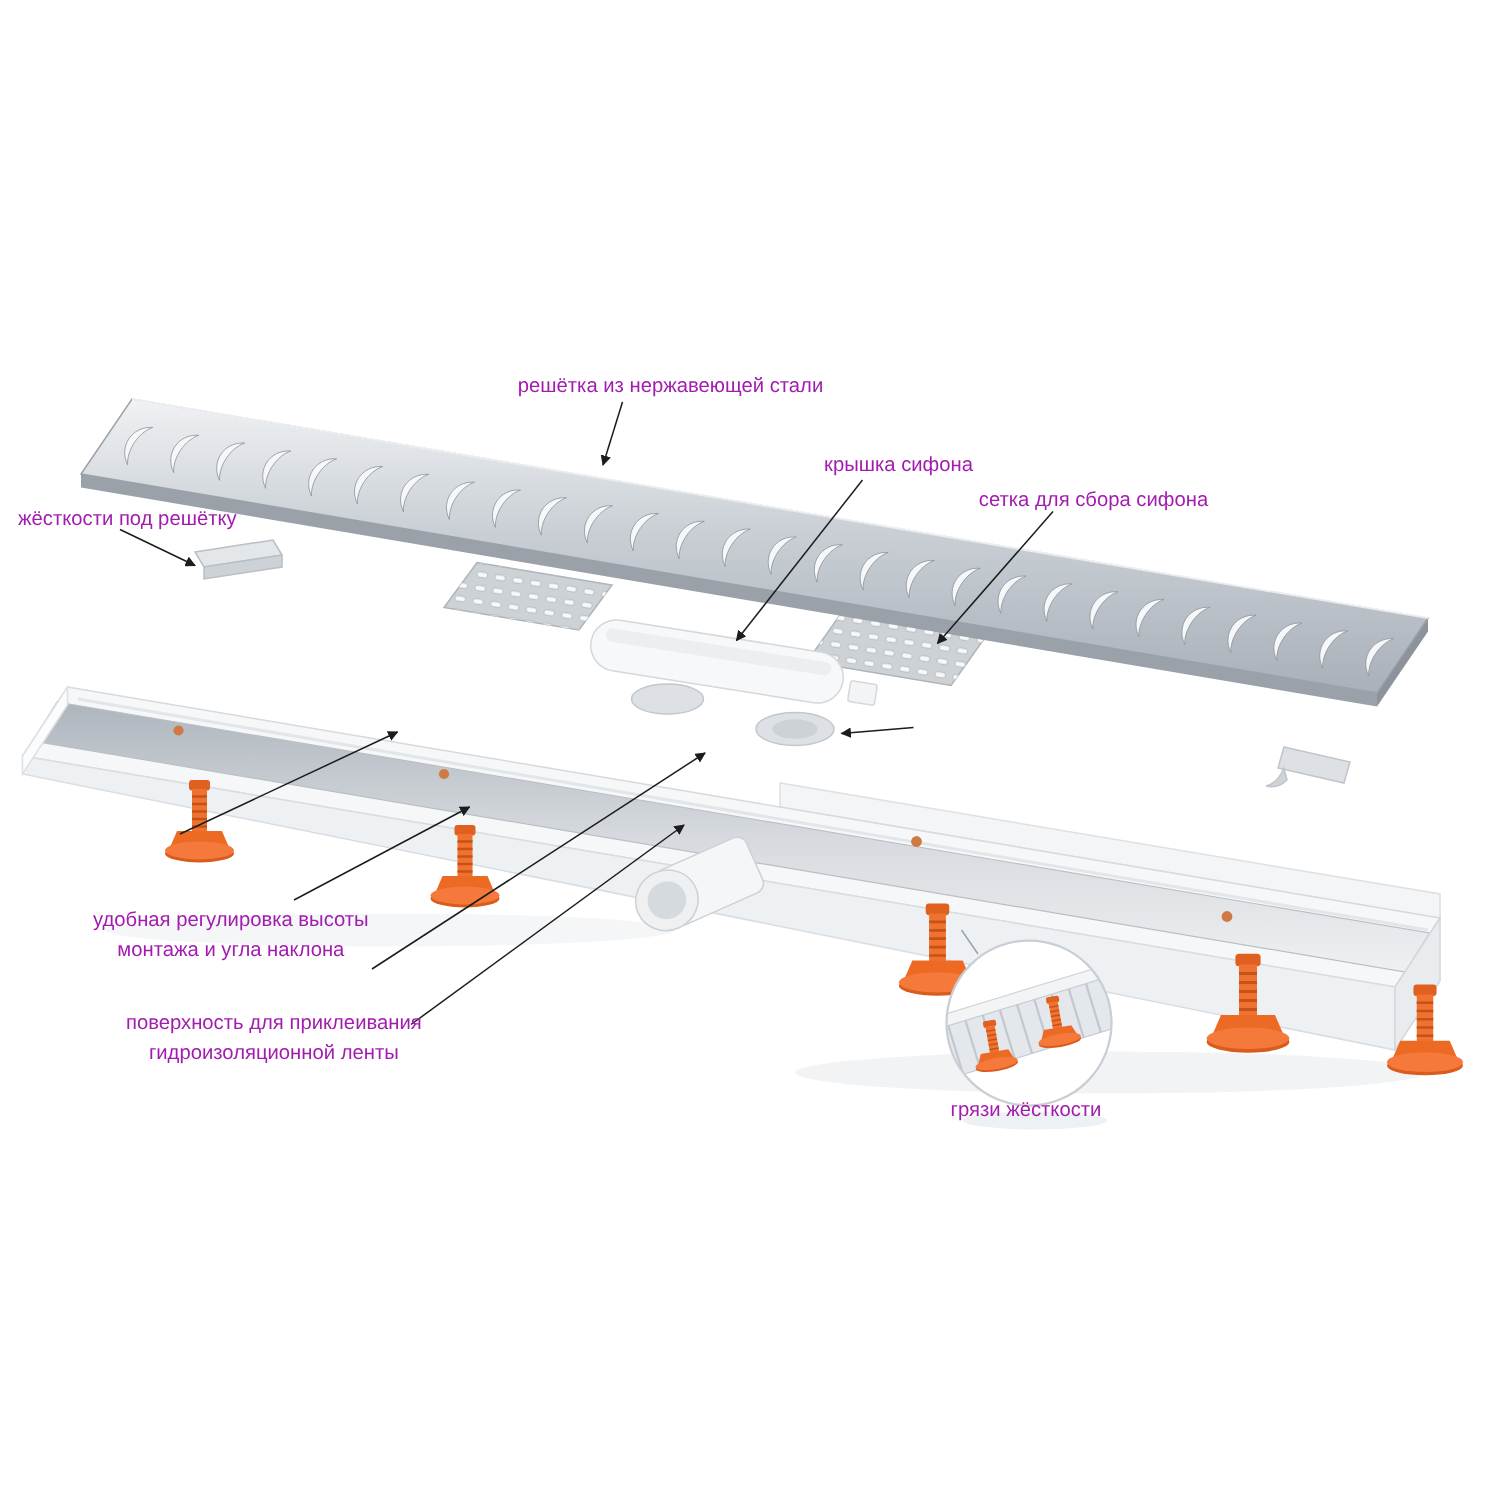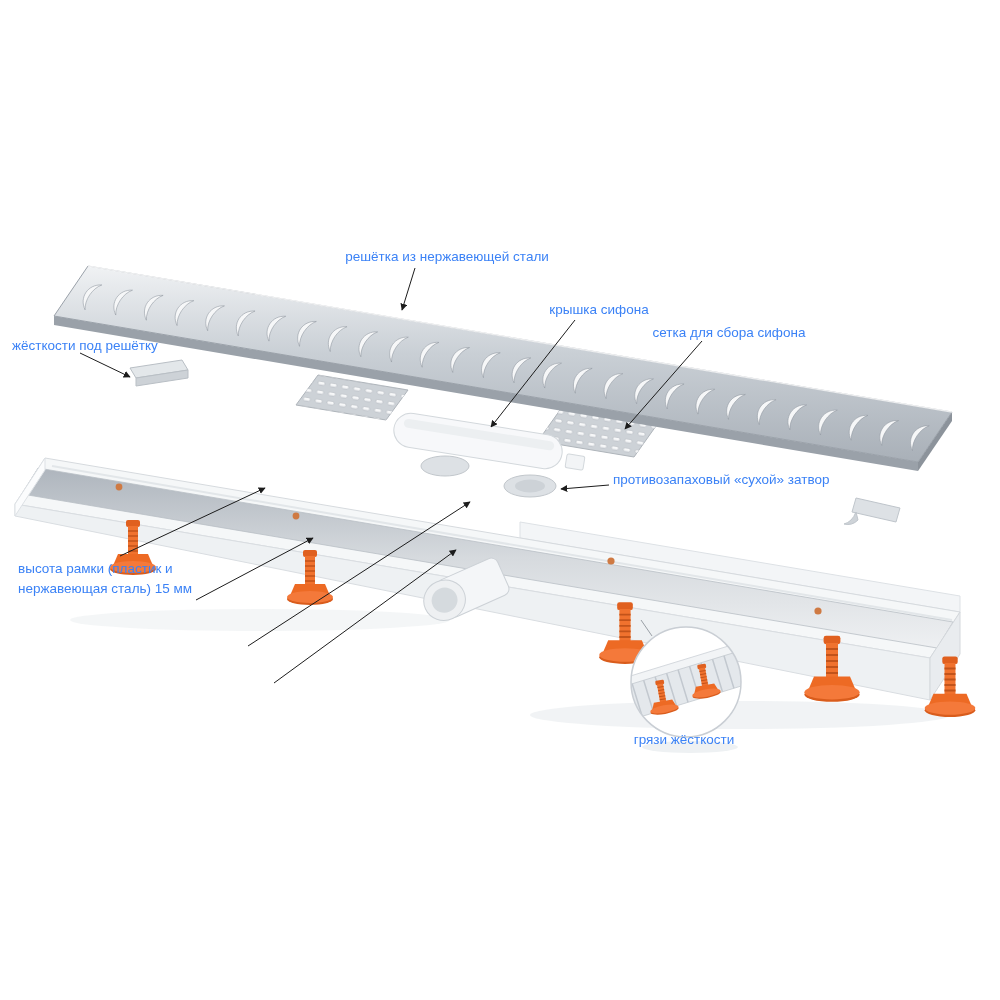"решётка из нержавеющей стали" .label { color: #3b82f6 -> #a21caf }
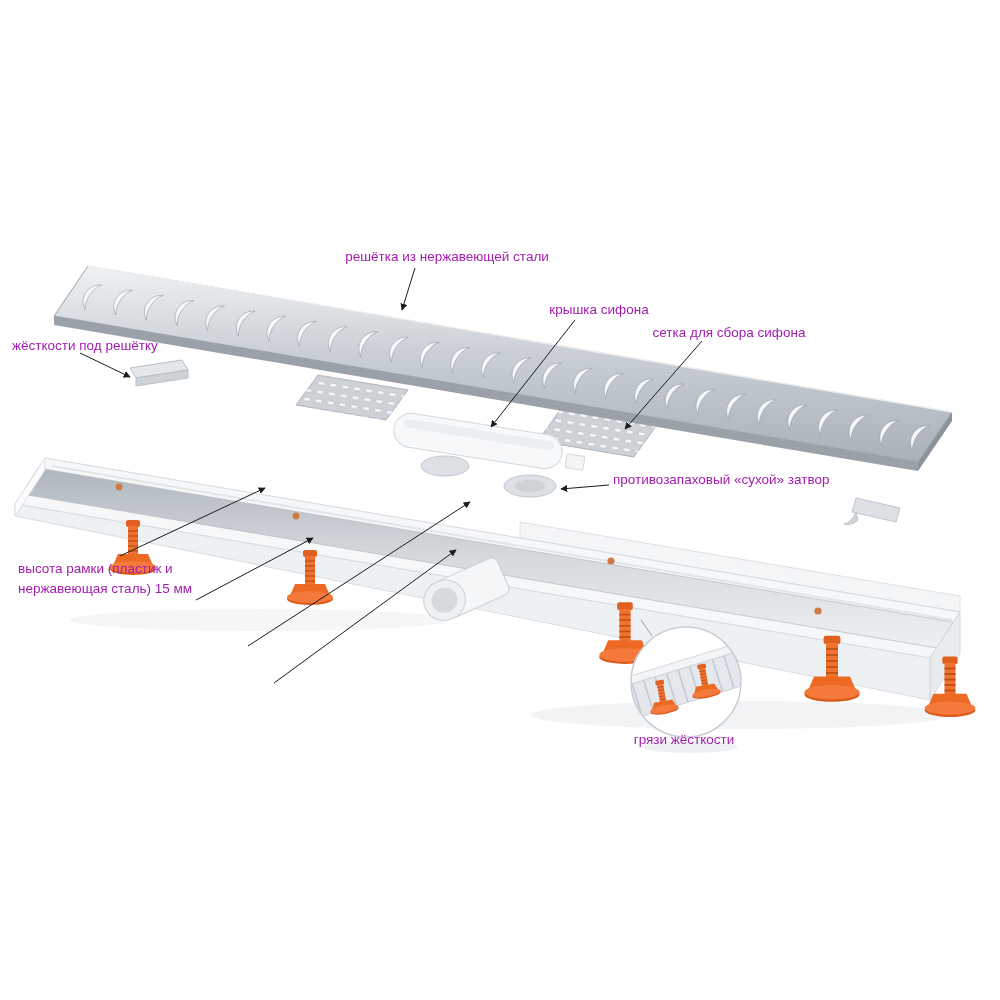"противозапаховый «сухой» затвор" div.label { html: <div>противозапаховый «сухой» затвор</div> -> none }
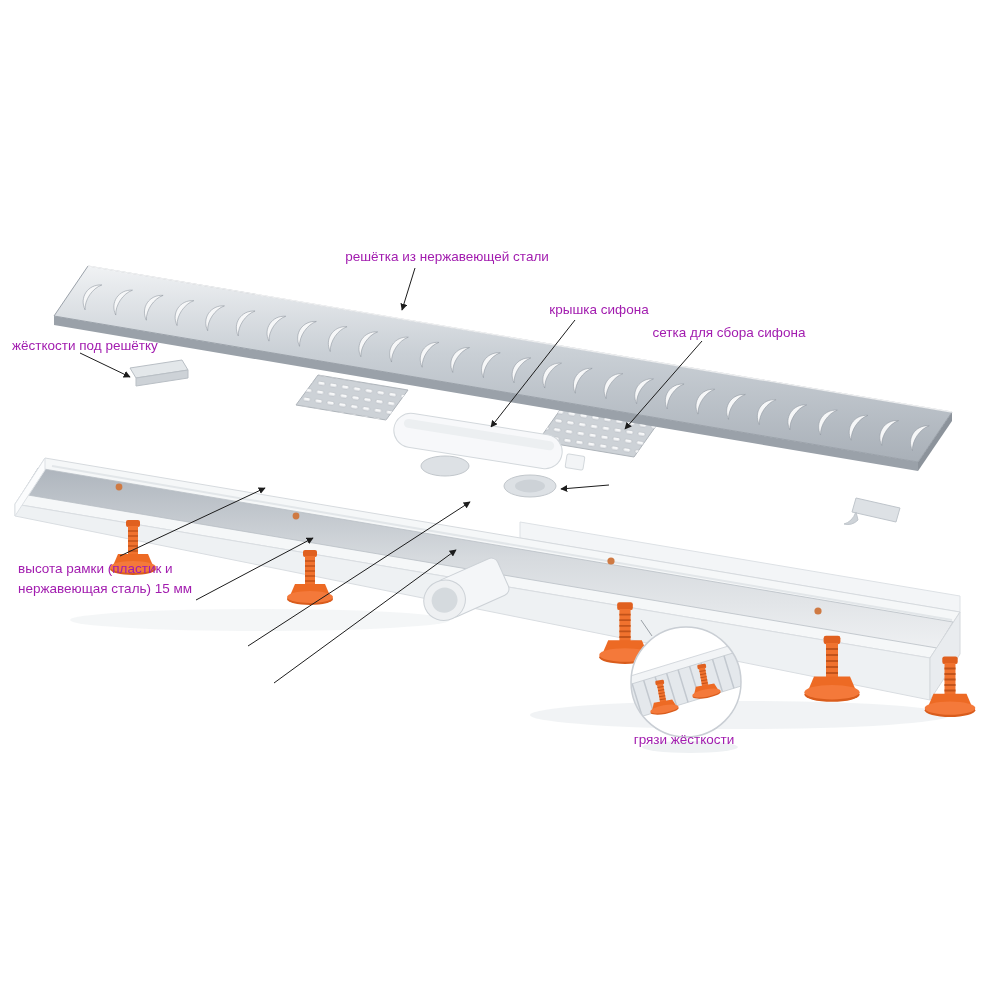"высота рамки (пластик и" div.label { html: <div>высота рамки (пластик и нержавеющая сталь) 15 мм</div> -> none }
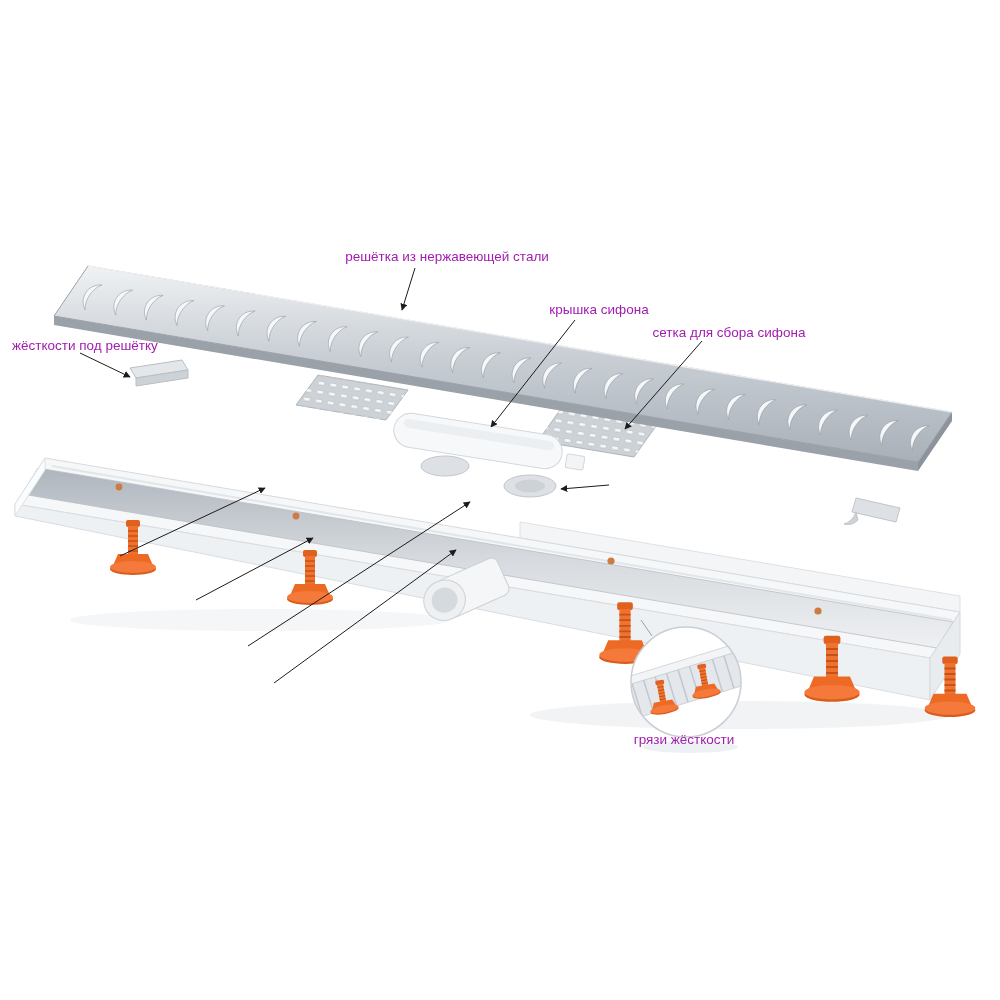"удобная регулировка высоты" div.label { html: none -> <div>удобная регулировка высоты монтажа и угла наклона</div> }
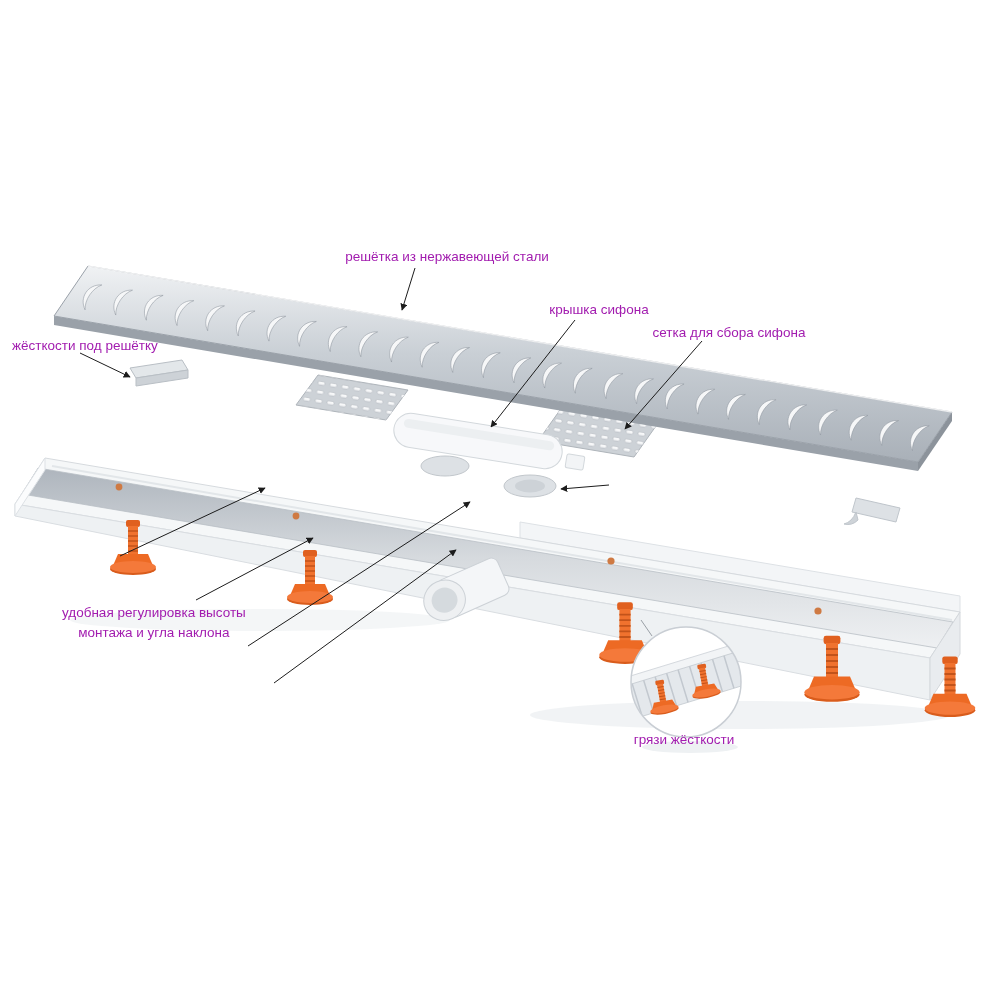"поверхность для приклеивания" div.label { html: none -> <div>поверхность для приклеивания гидроизоляционной ленты</div> }
